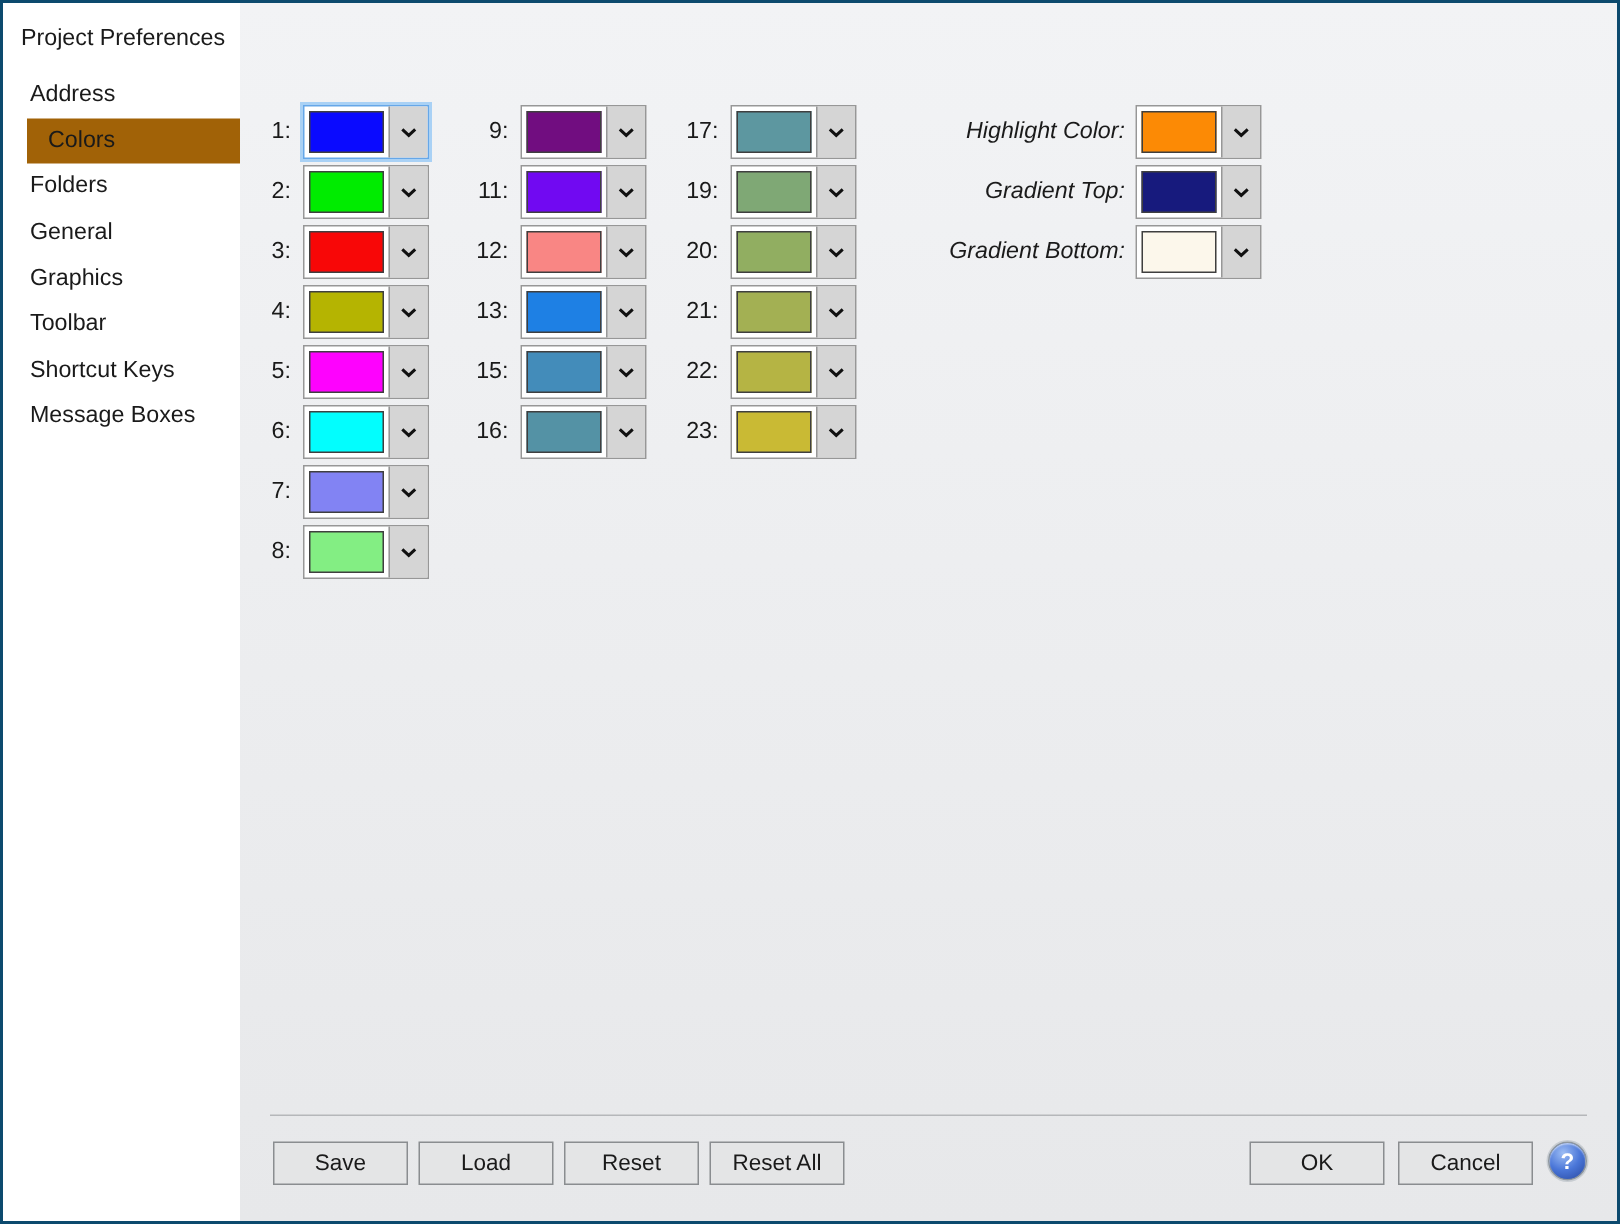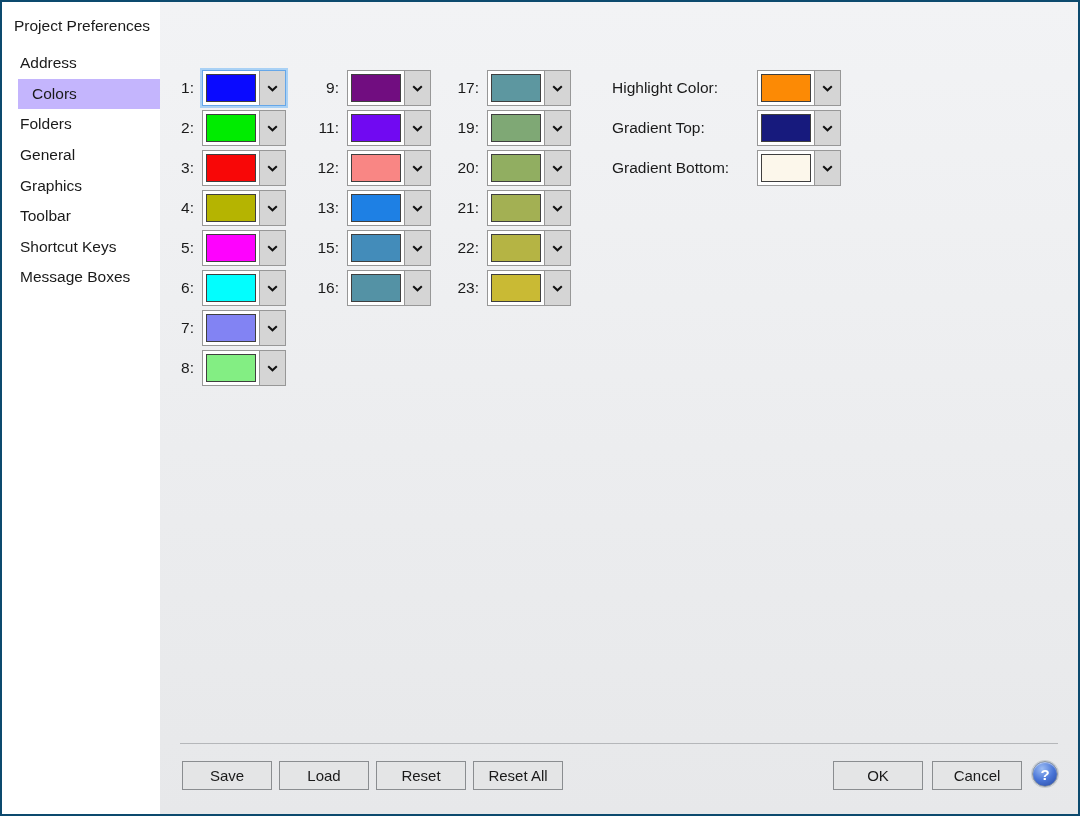"Colors" .nav-item.selected { background: #c4b5fd -> #a16207 }
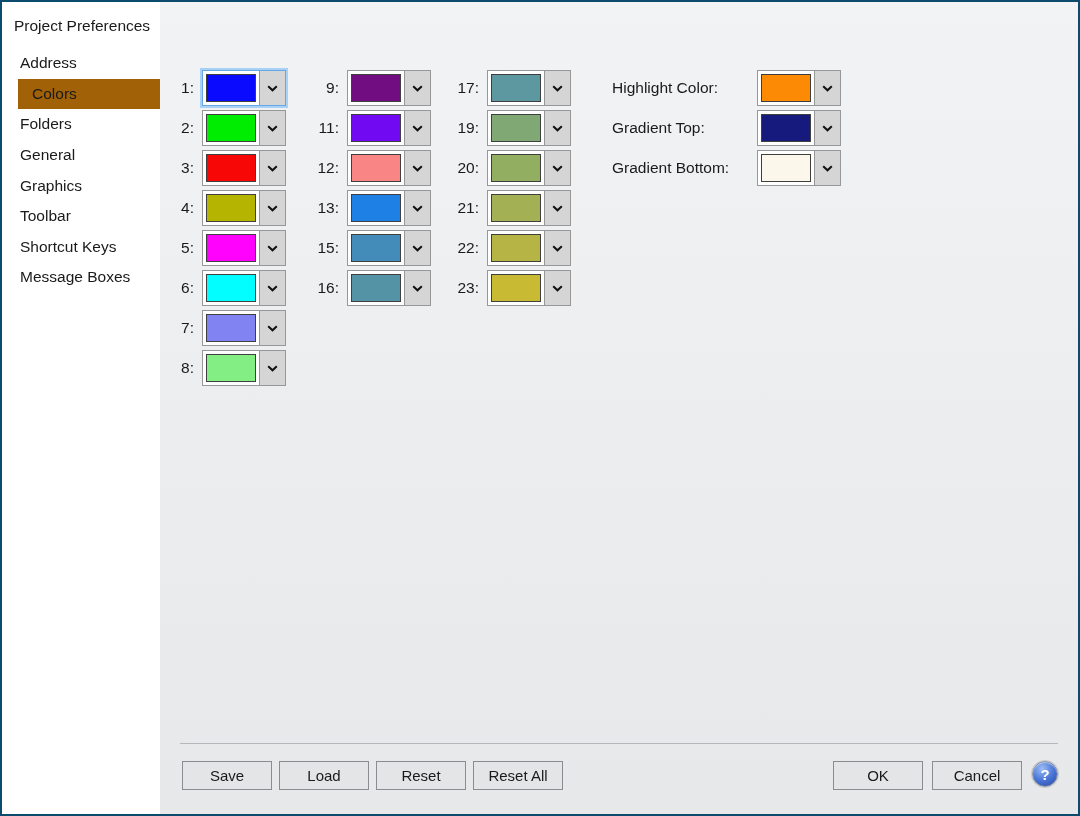"Highlight Color:" .named-label { font-style: none -> italic; text-align: left -> right }
